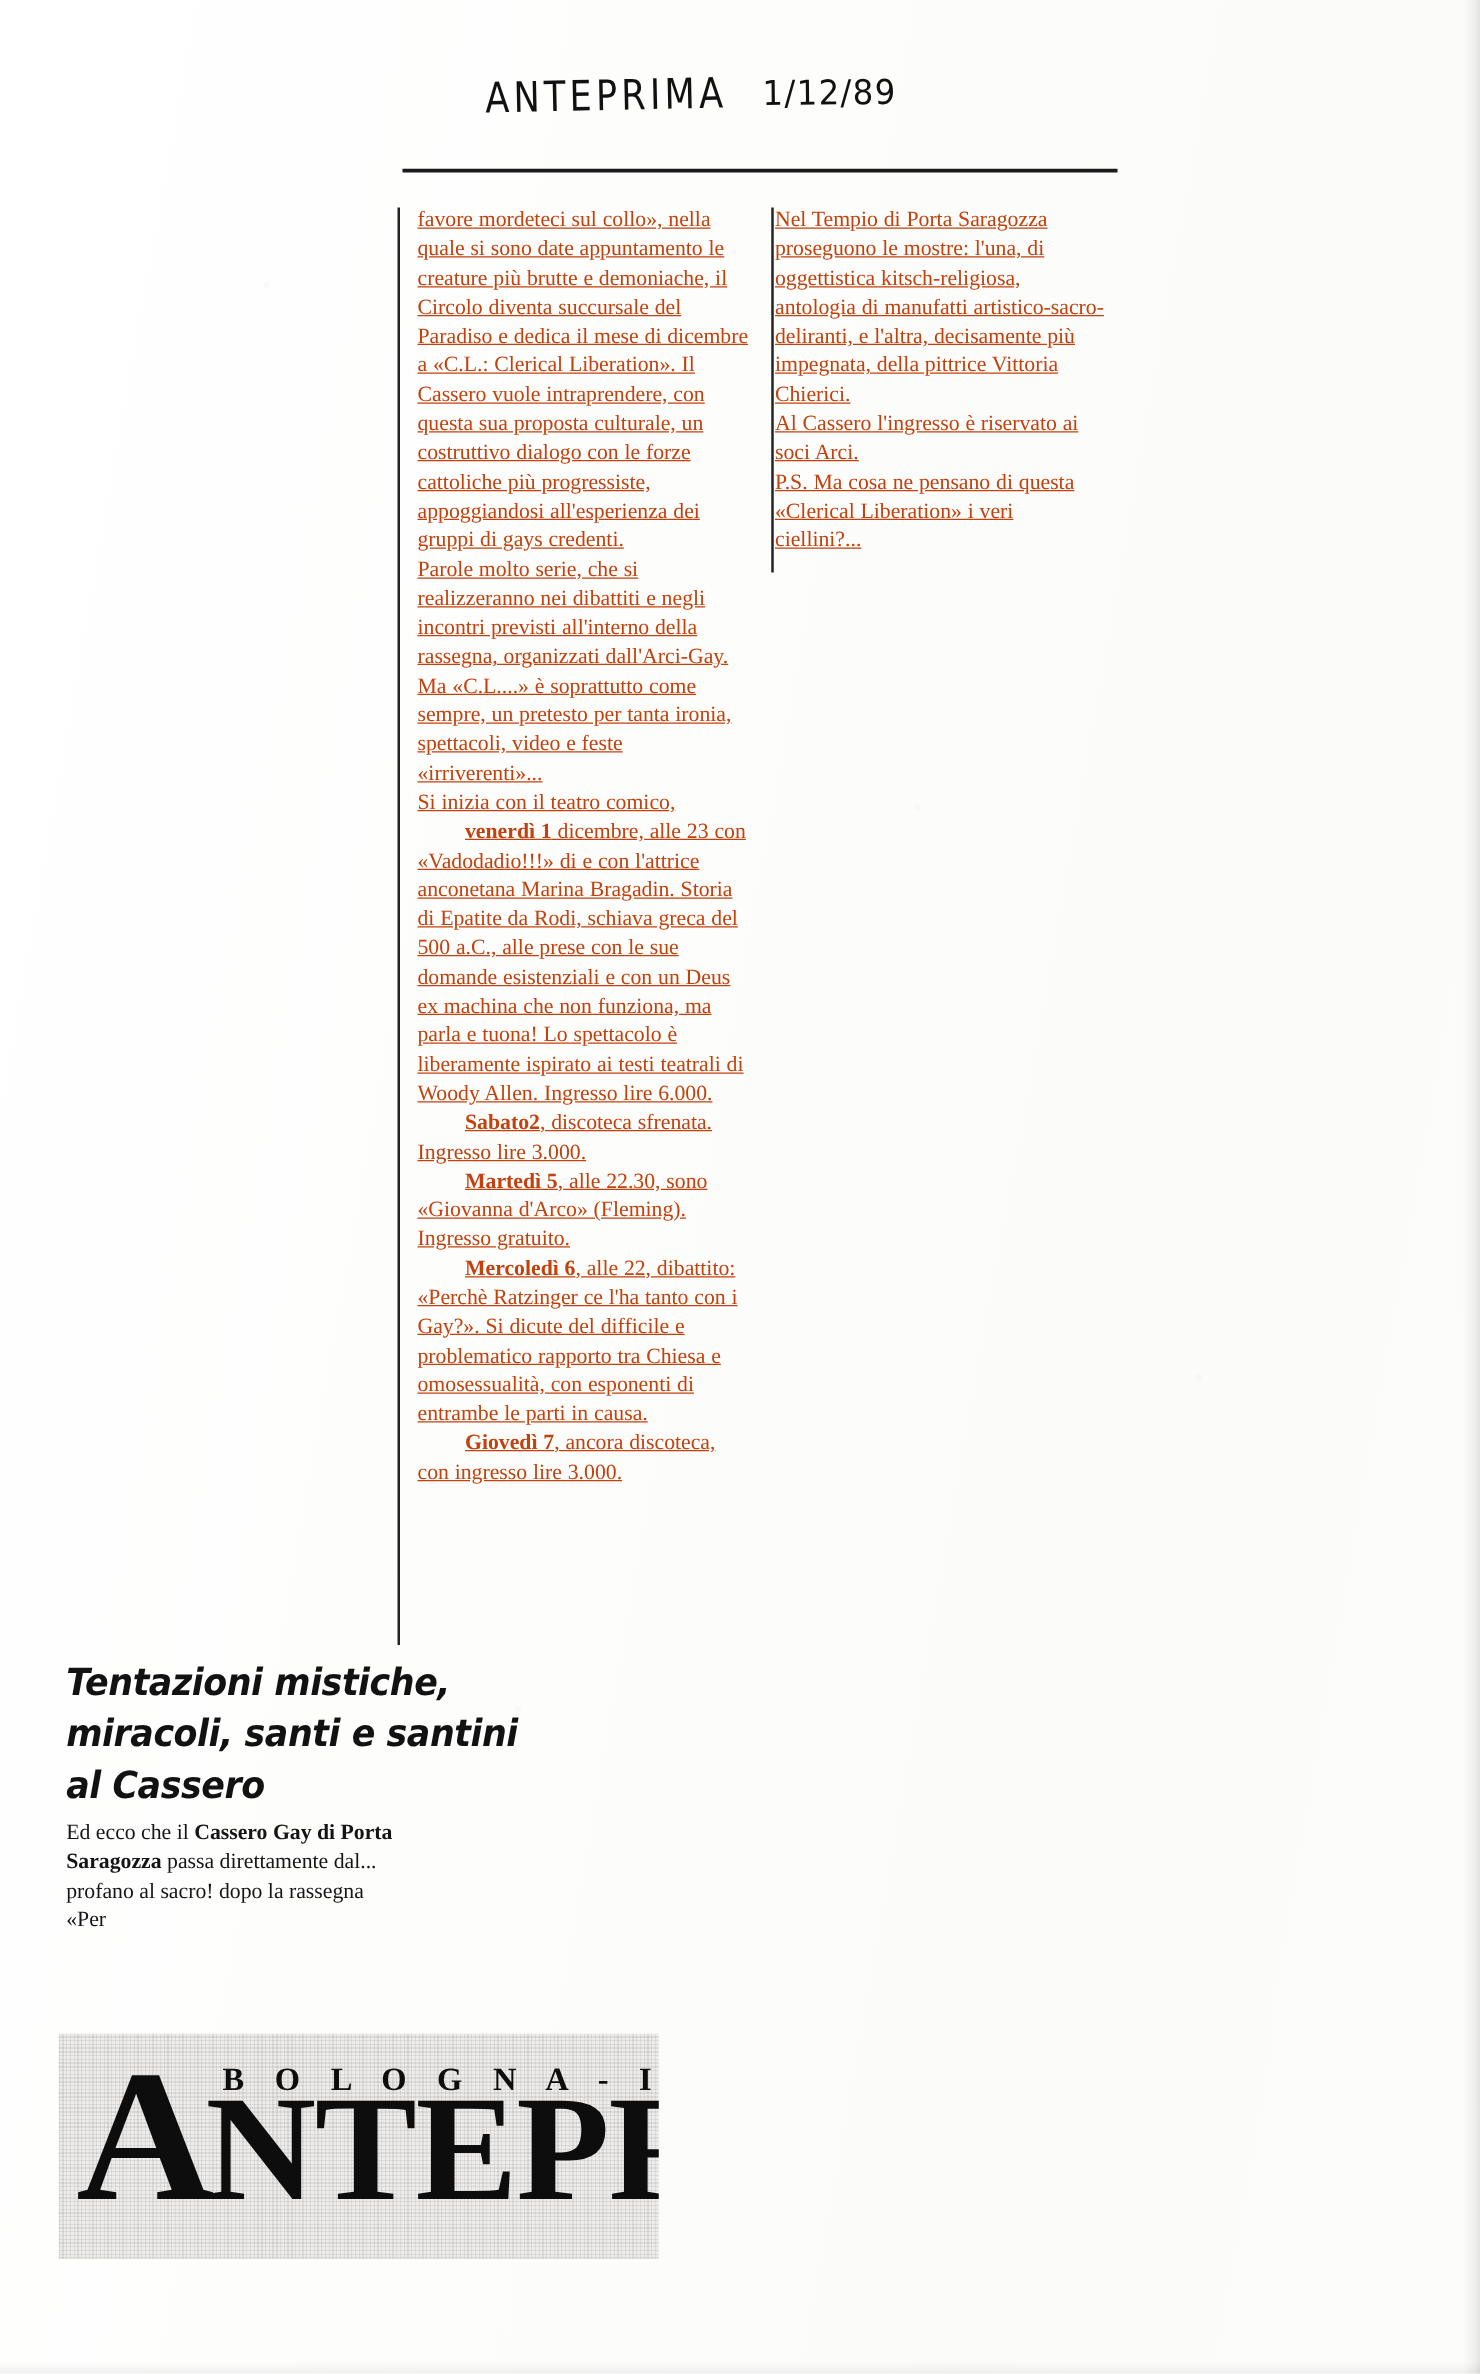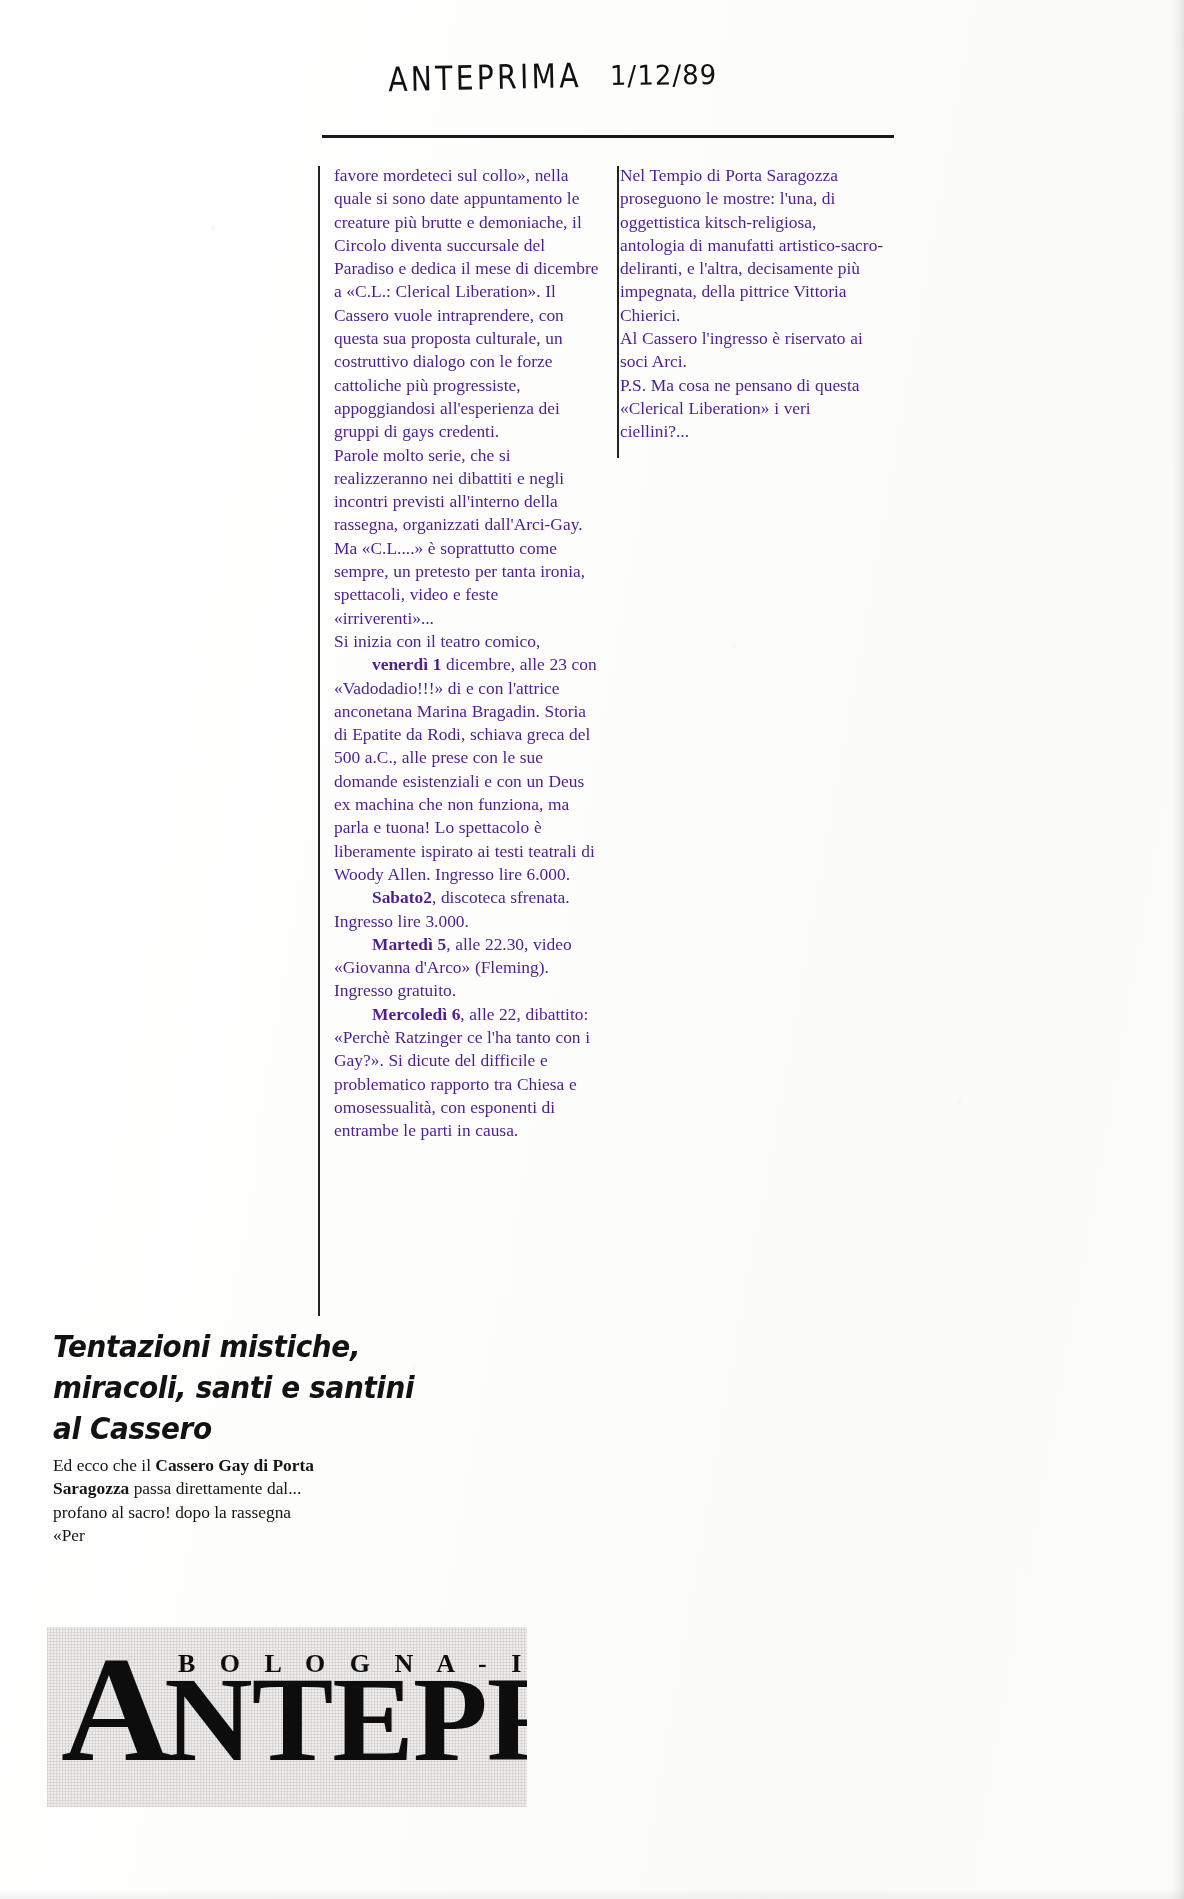"favore mordeteci sul collo», nella" .column { color: #4c1d95 -> #c2410c; text-decoration: none -> underline }
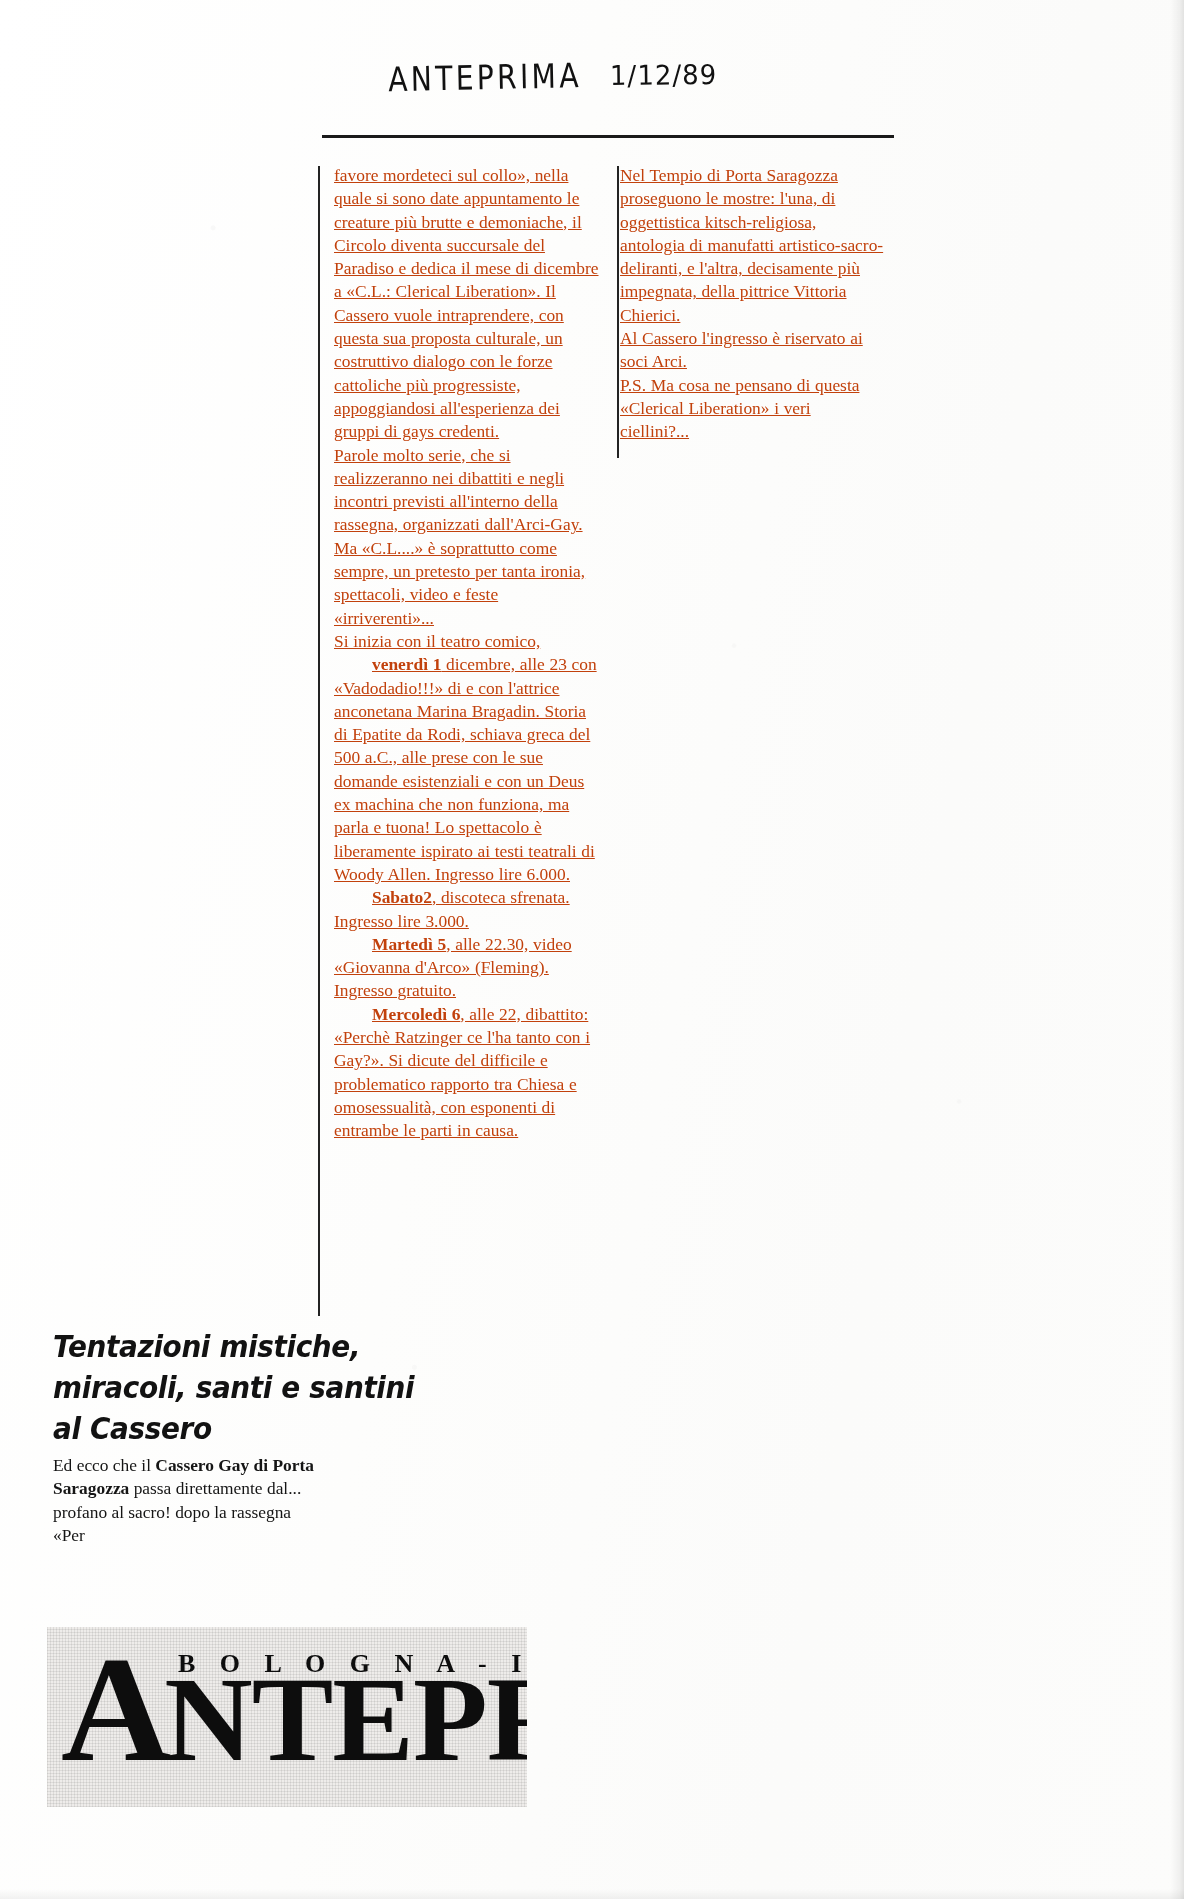", alle 22.30, video «Giovanna" span { text: video -> sono }
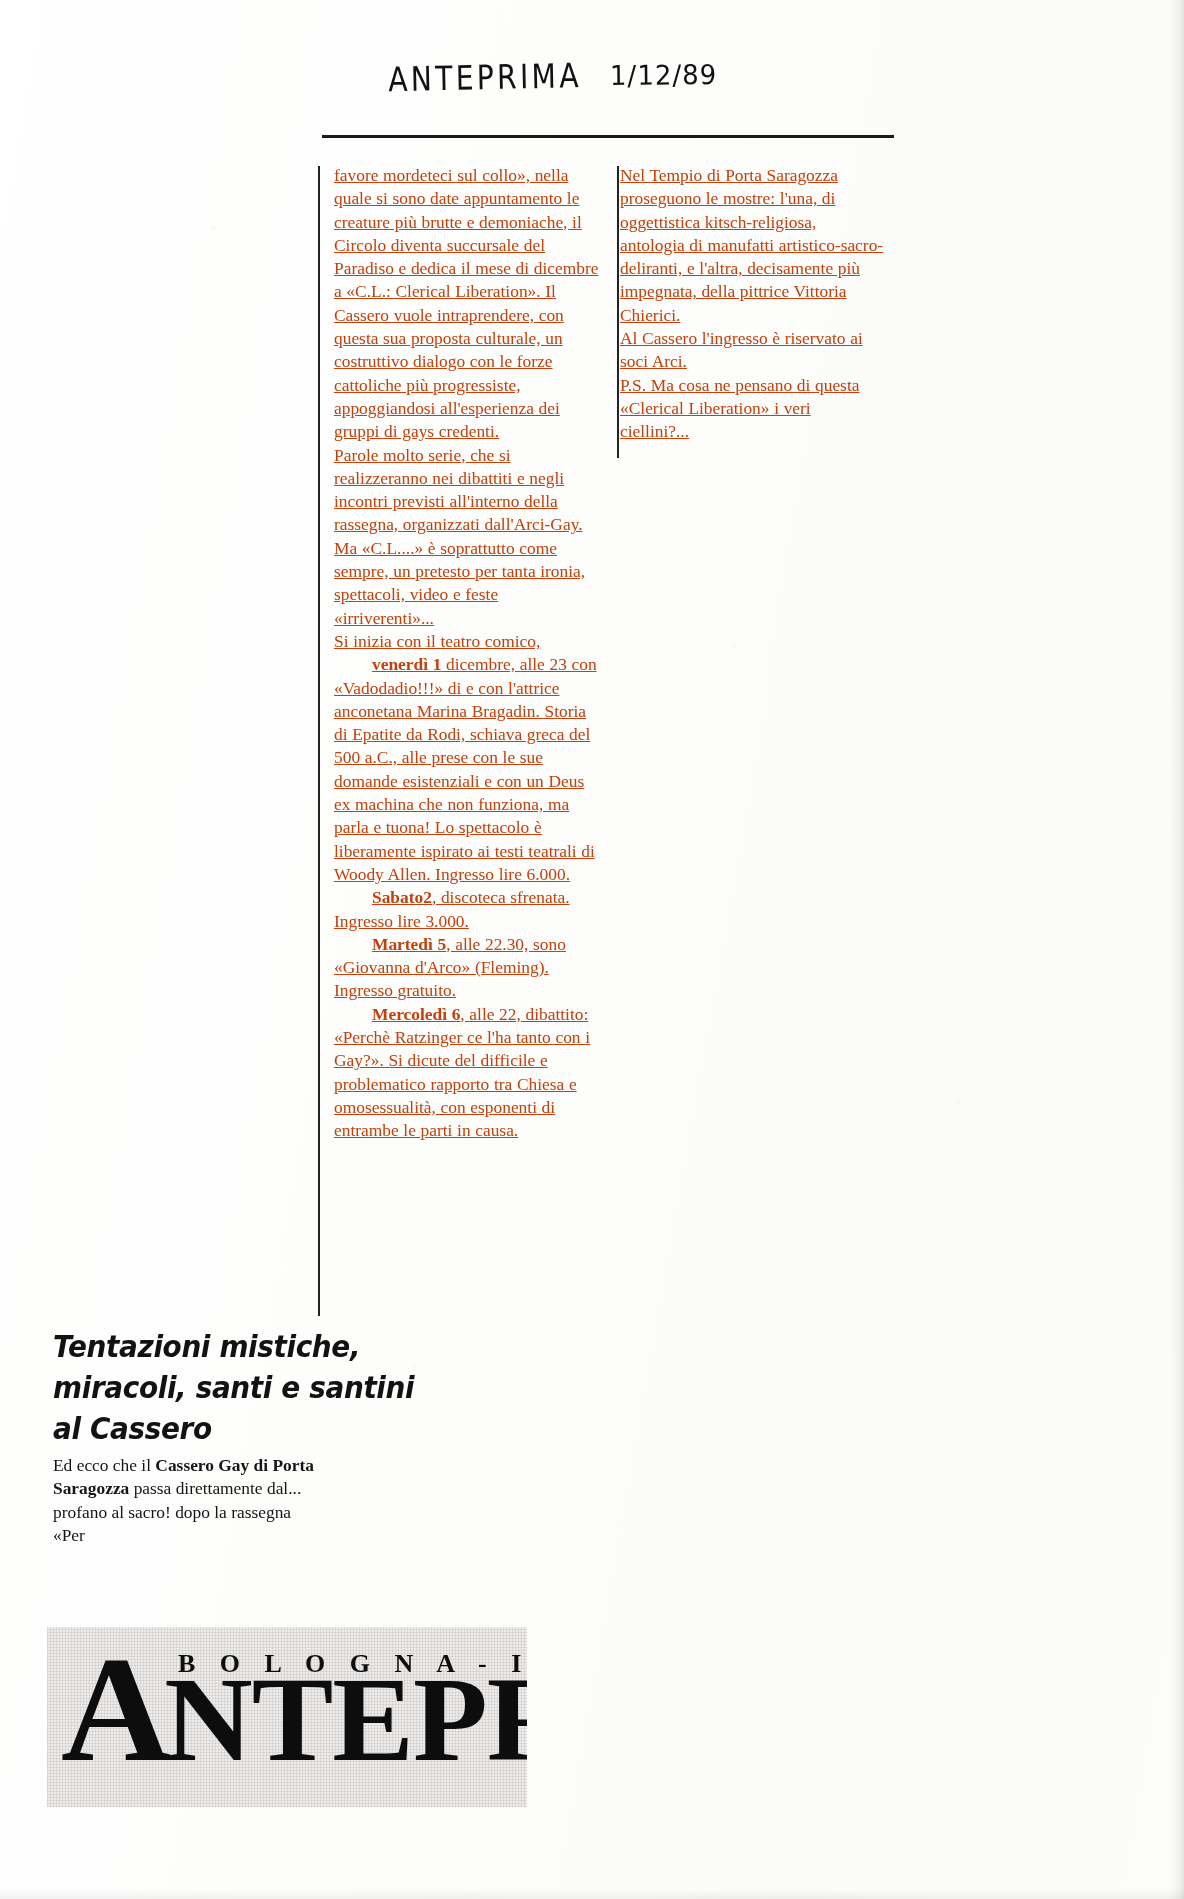"Giovedì 7, ancora discoteca, con" p { html: none -> <p><b>Giovedì 7</b><span>, ancora discoteca, con ingresso lire 3.000.</span></p> }
